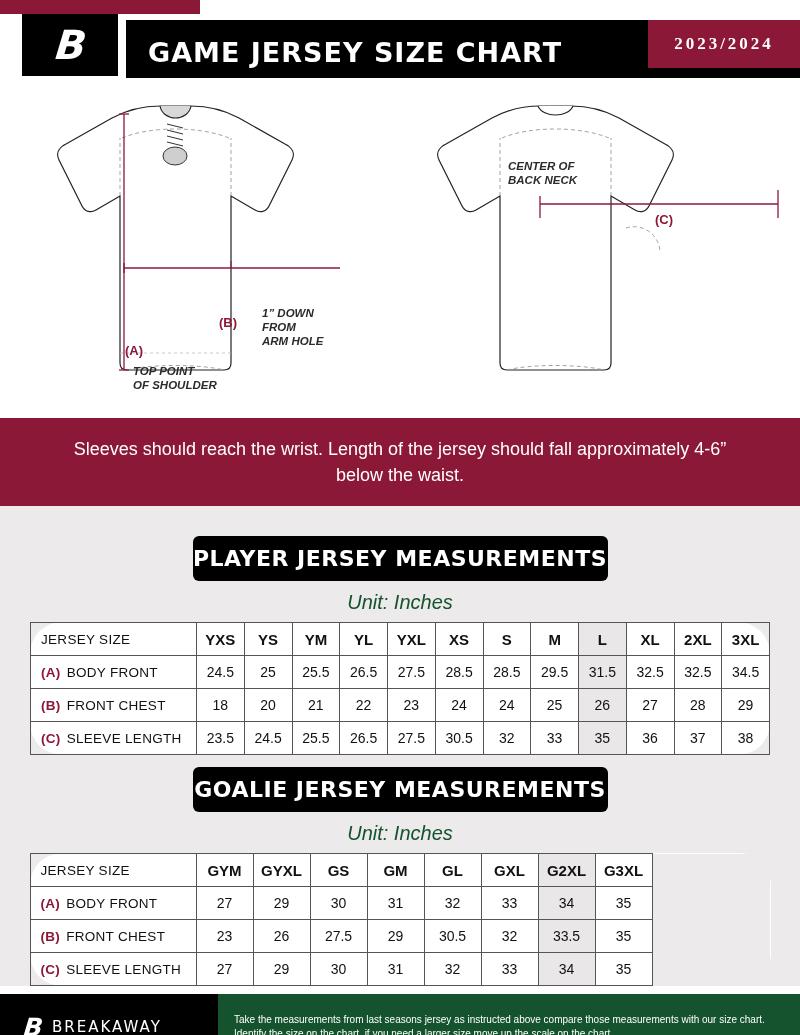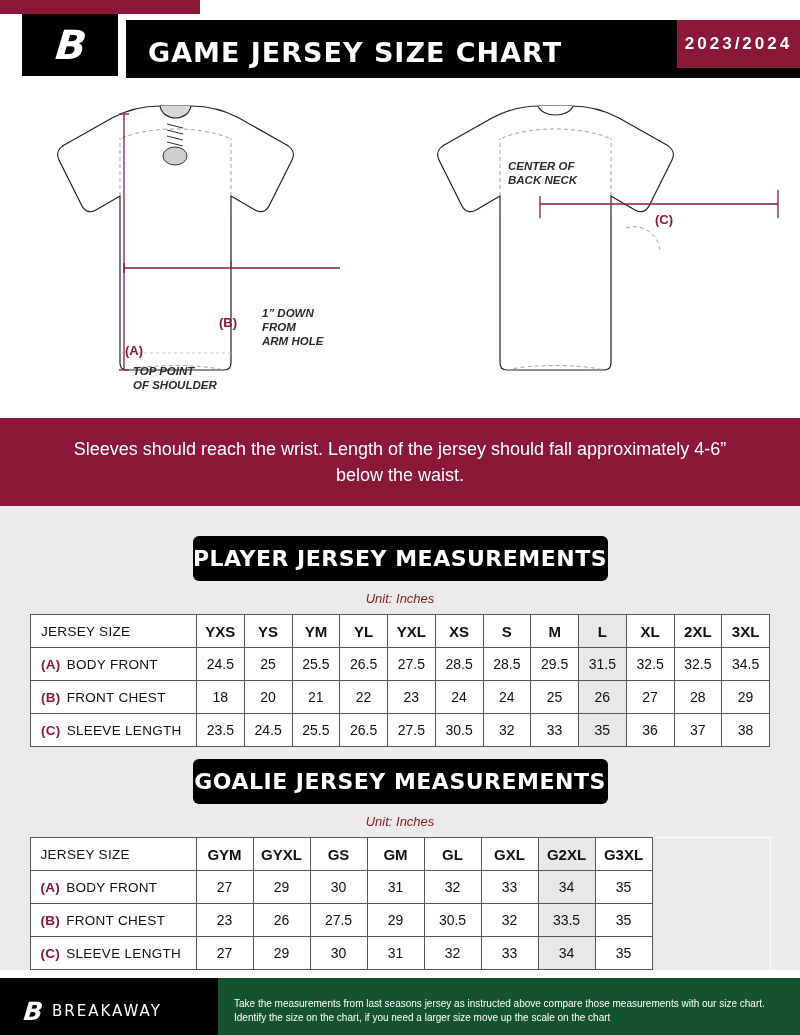"2023/2024" .header-season { font-family: Liberation Sans, sans-serif -> Liberation Serif, serif; width: 123px -> 152px }
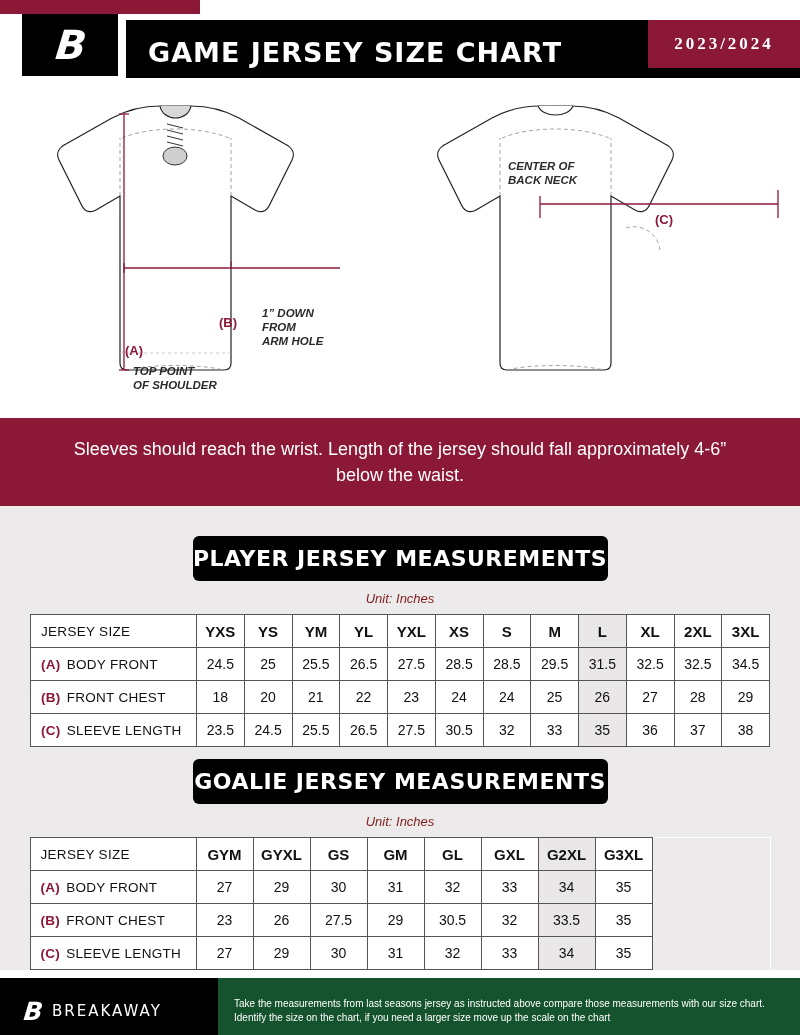"Unit: Inches" .unit { color: #7f1d1d -> #14532d; font-size: 13px -> 20px }
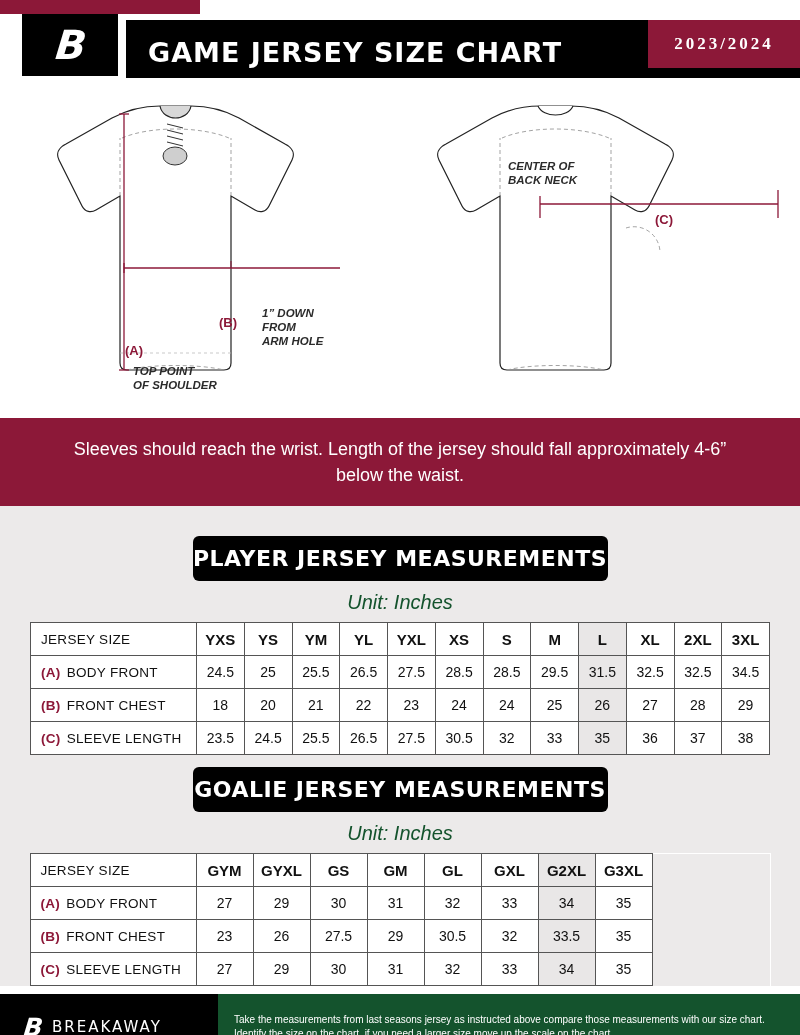"JERSEY SIZE" table.size { border-radius: none -> 32px }
